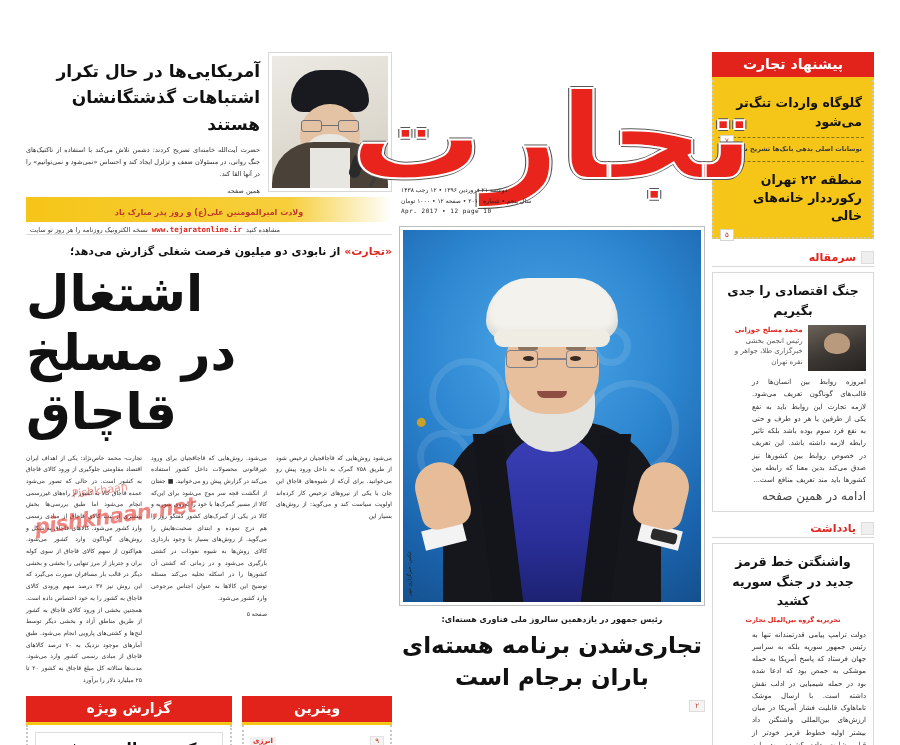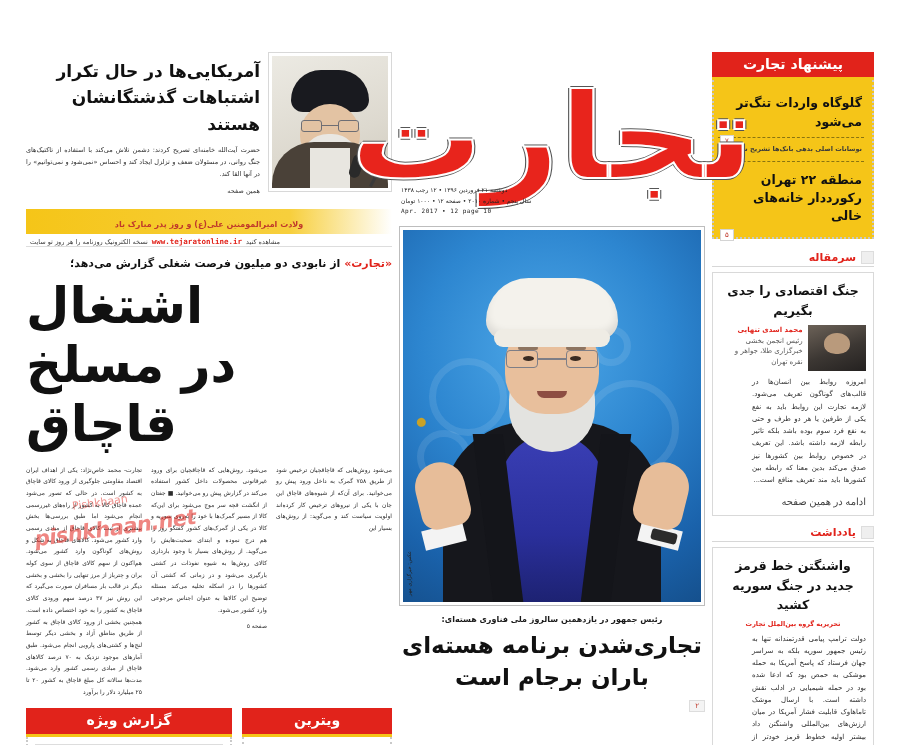"ولادت امیرالمومنین علی(ع) و روز" .yellow-banner { margin-top: 14px -> 2px }
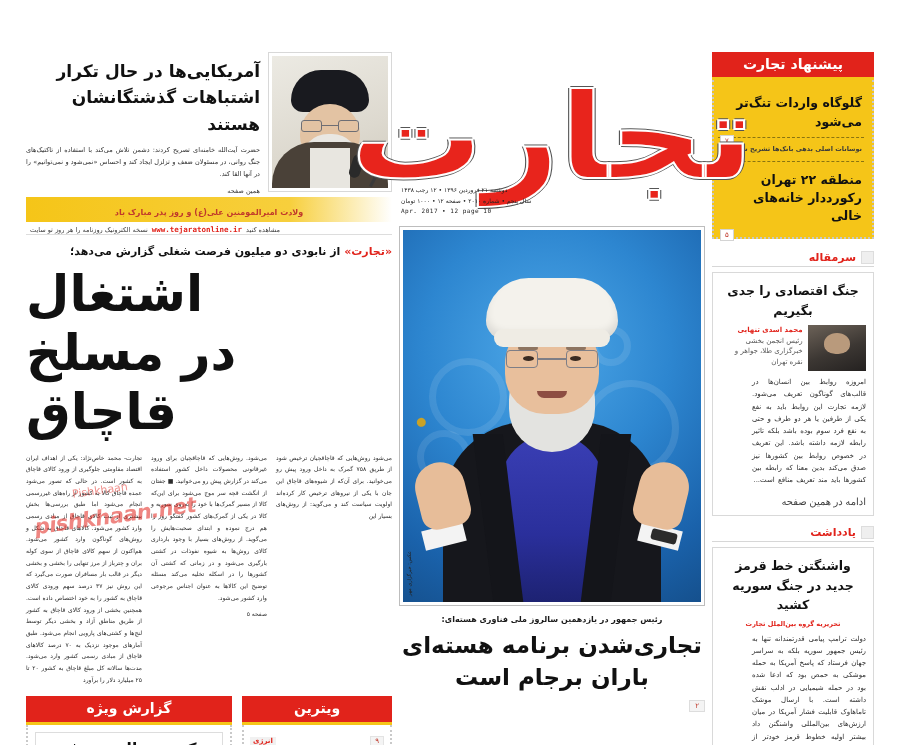"محمد اسدی تنهایی" span { text: اسدی تنهایی -> مسلخ جوزانی }
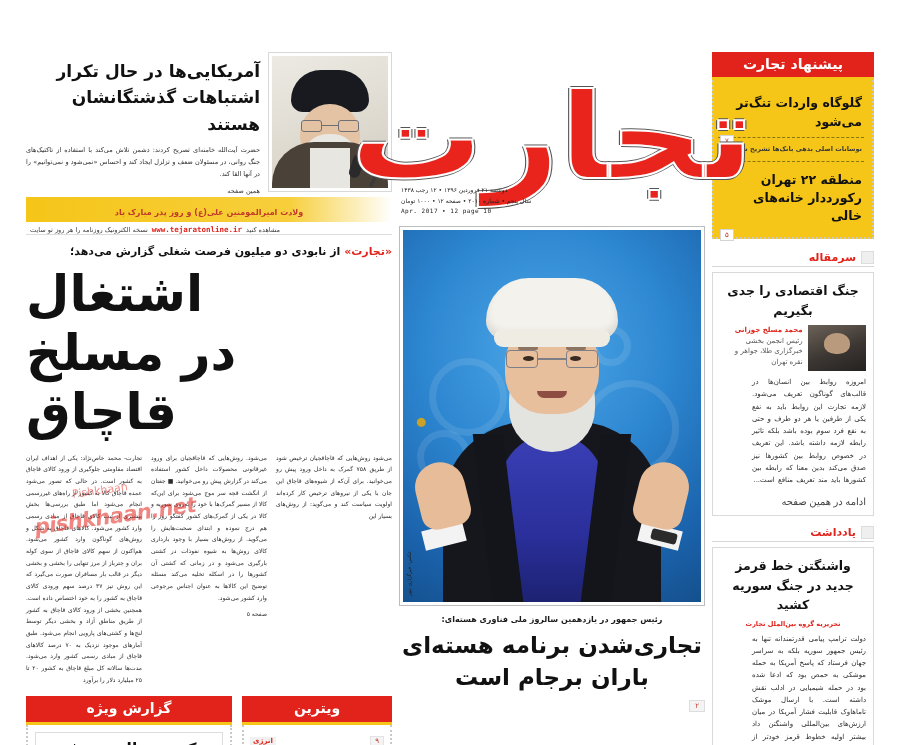"ادامه در همین صفحه" .art-more { font-family: Liberation Serif, serif -> none; font-size: 10px -> 12px; margin-top: 10px -> 3px }
